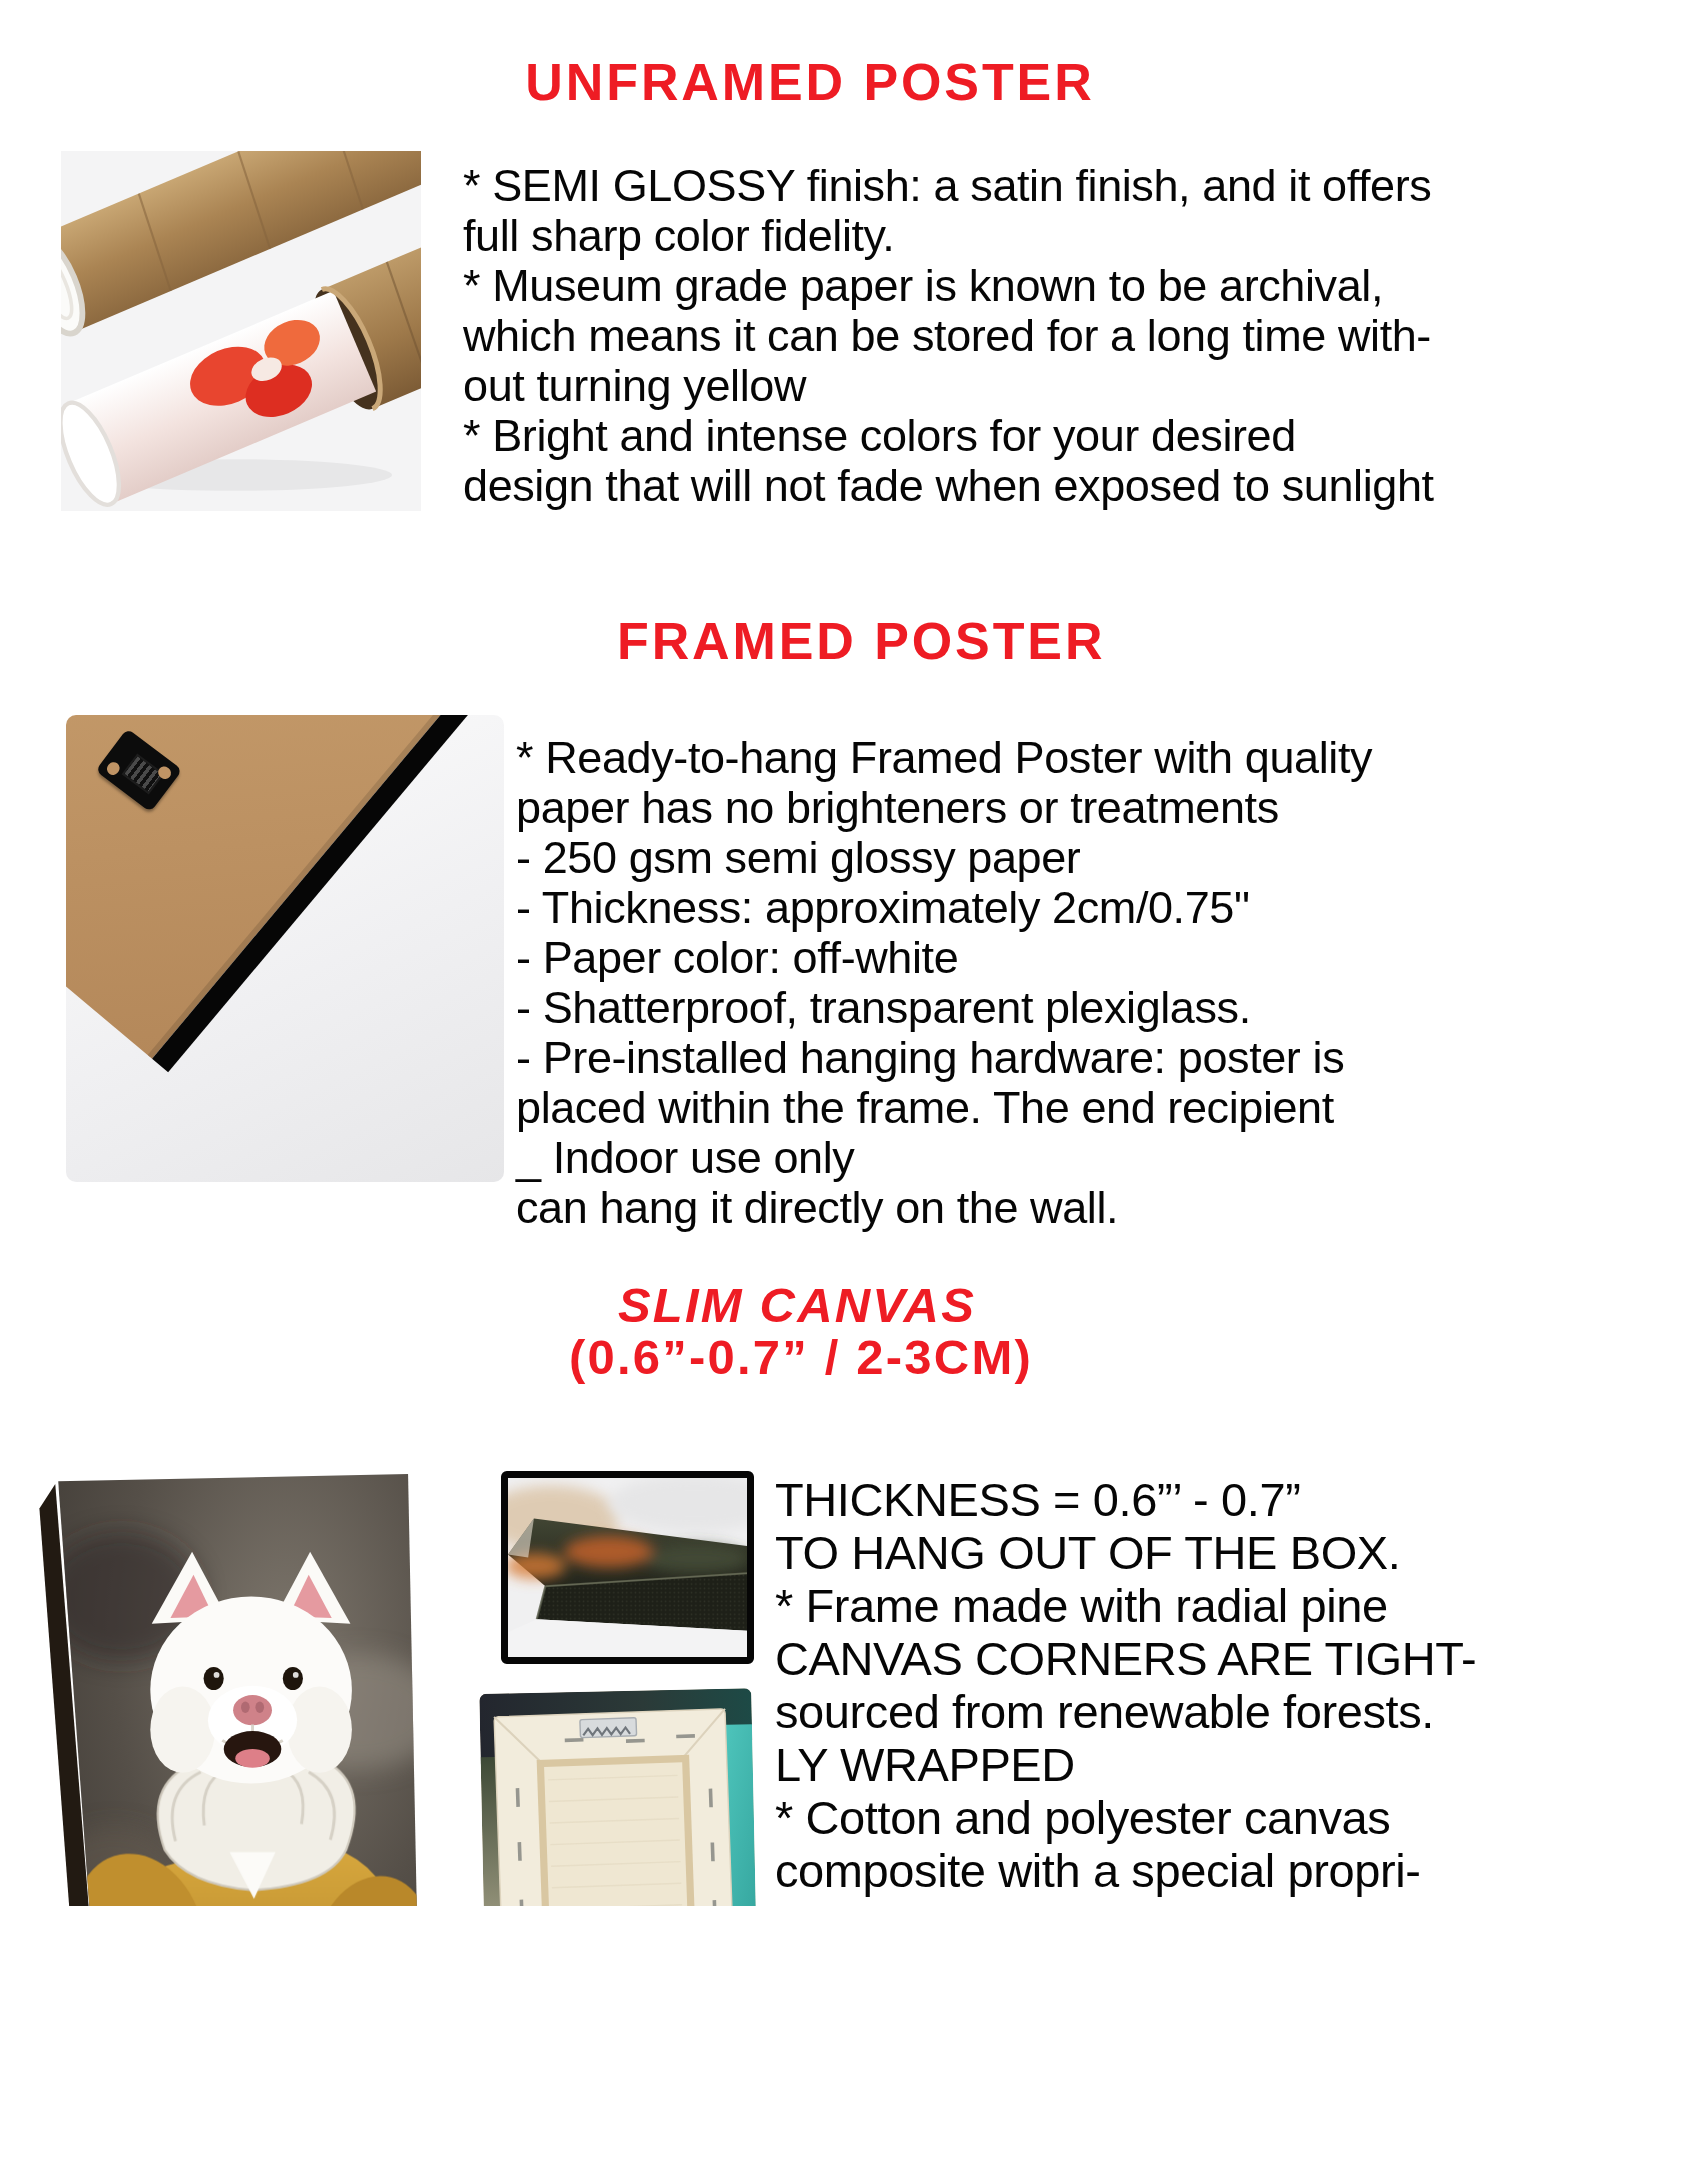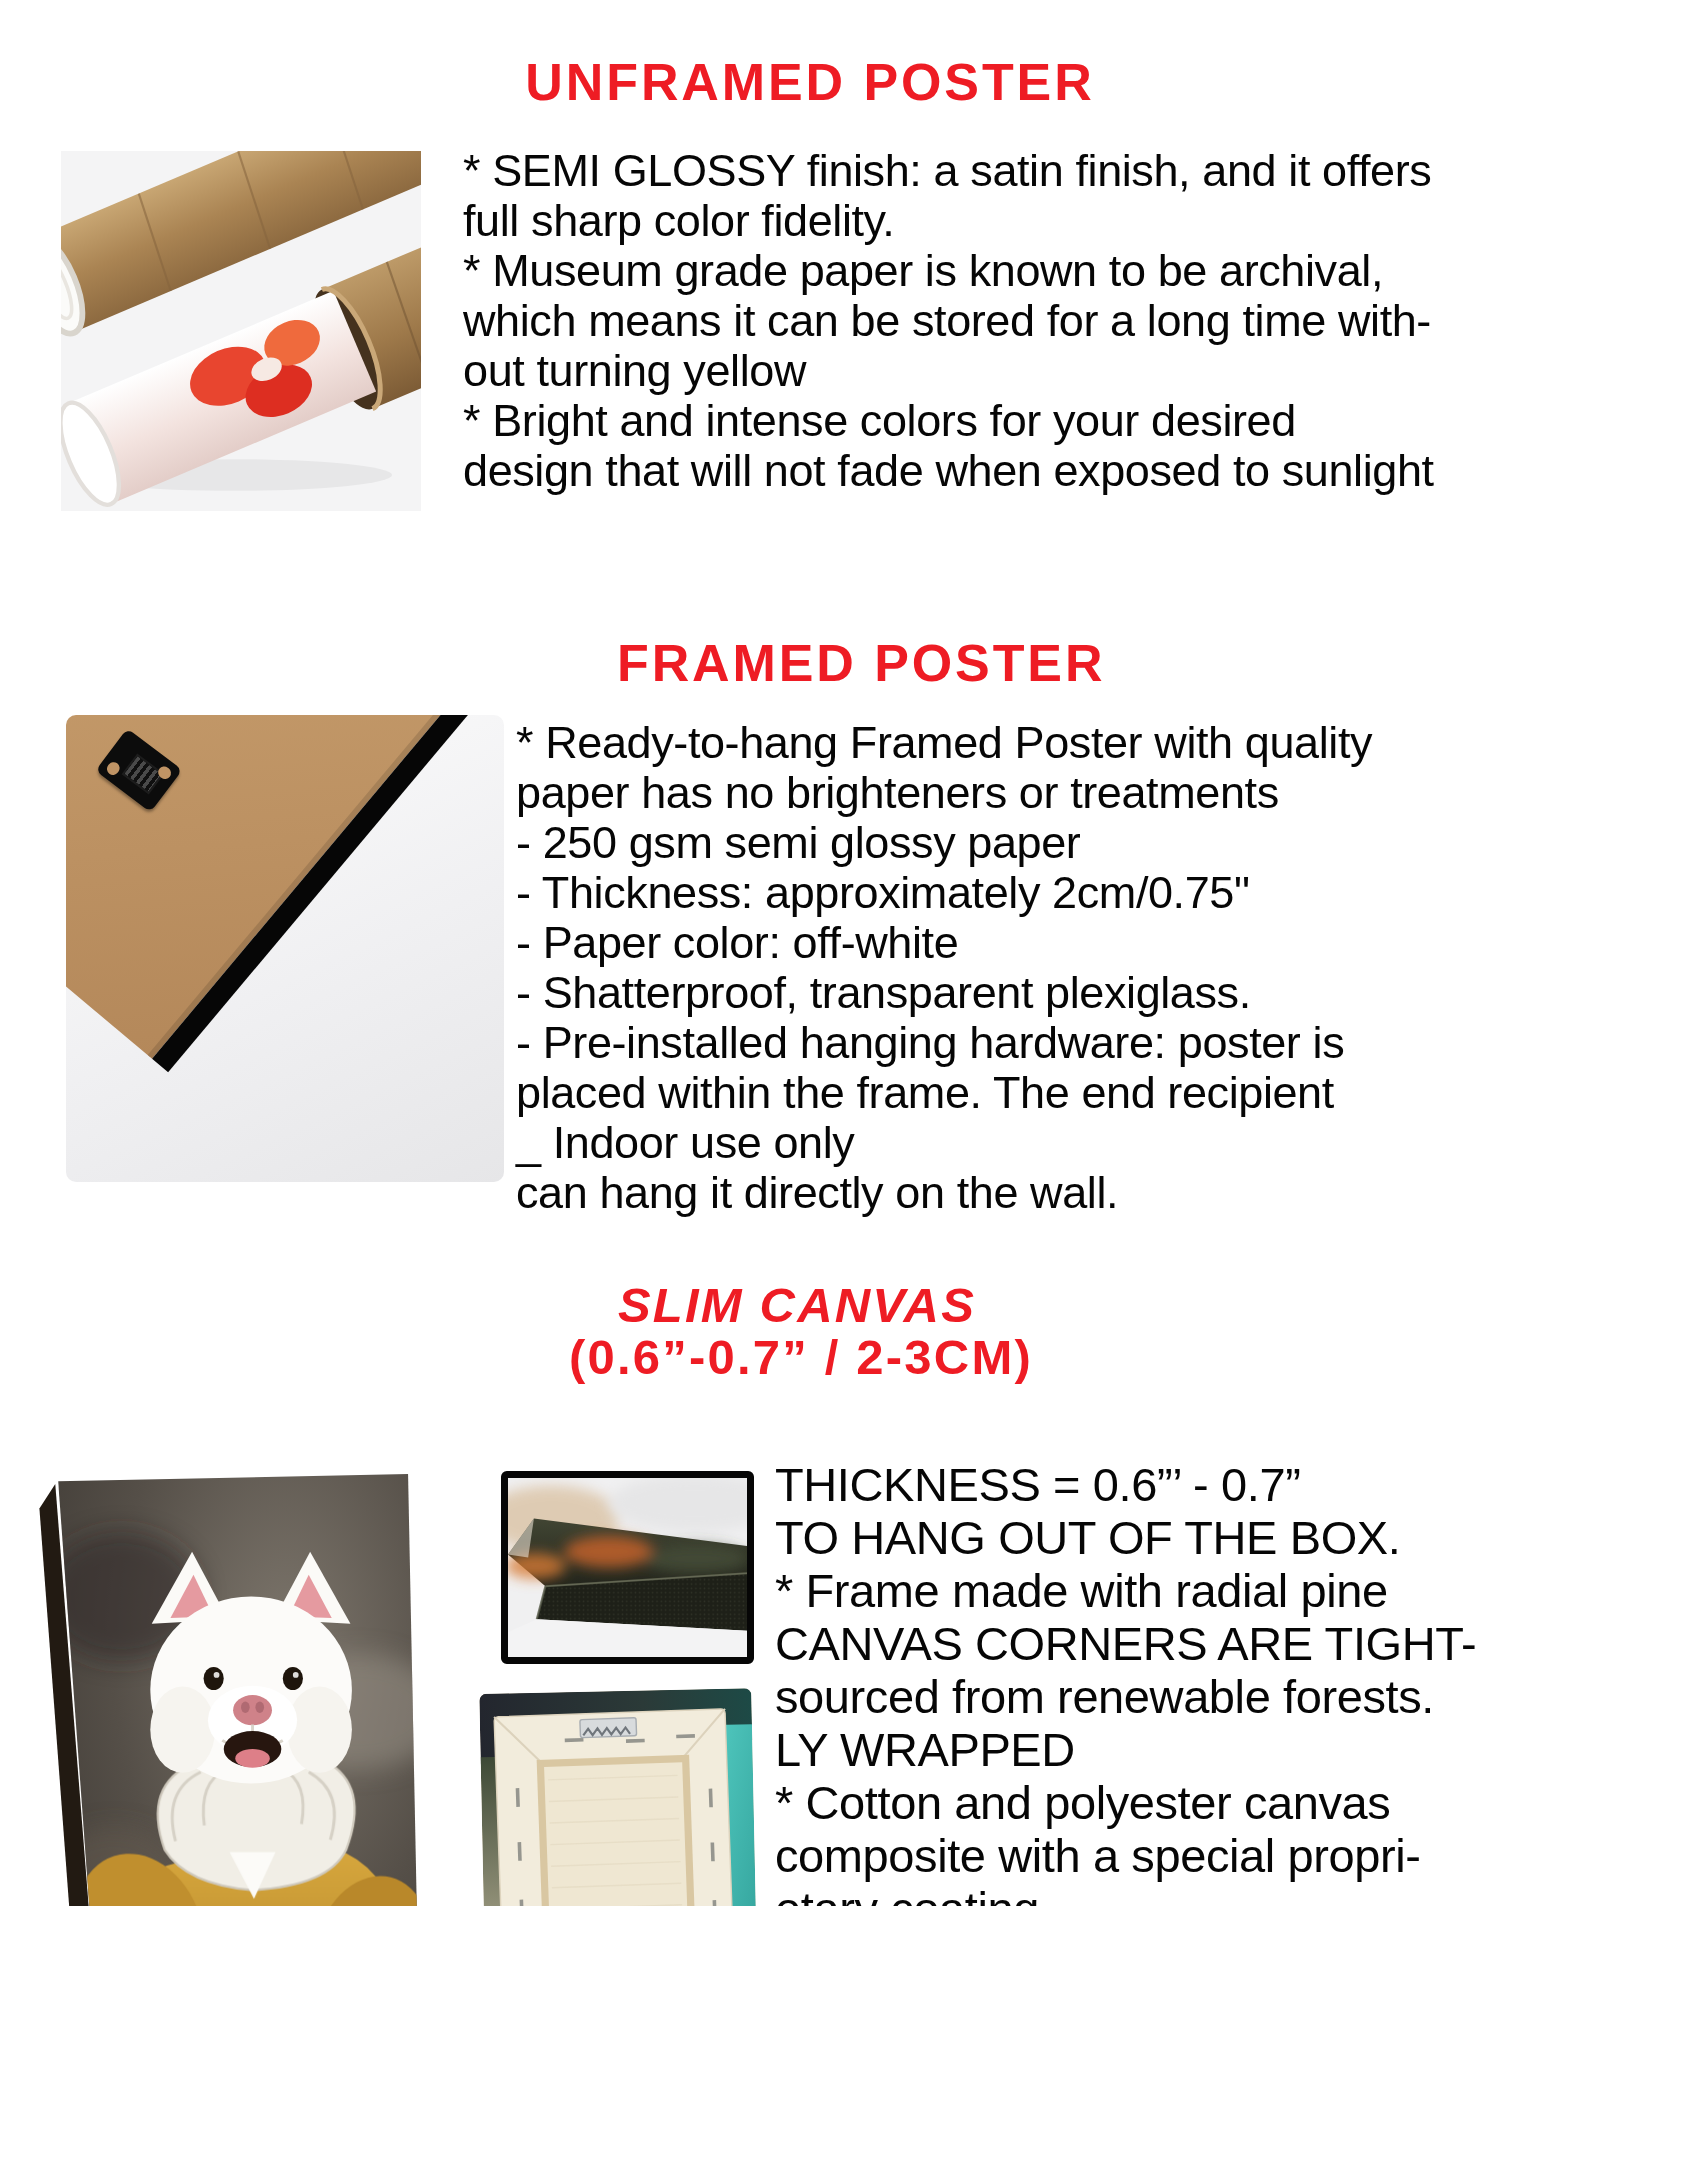"* SEMI GLOSSY finish: a" .tb { margin-top: none -> 15px }
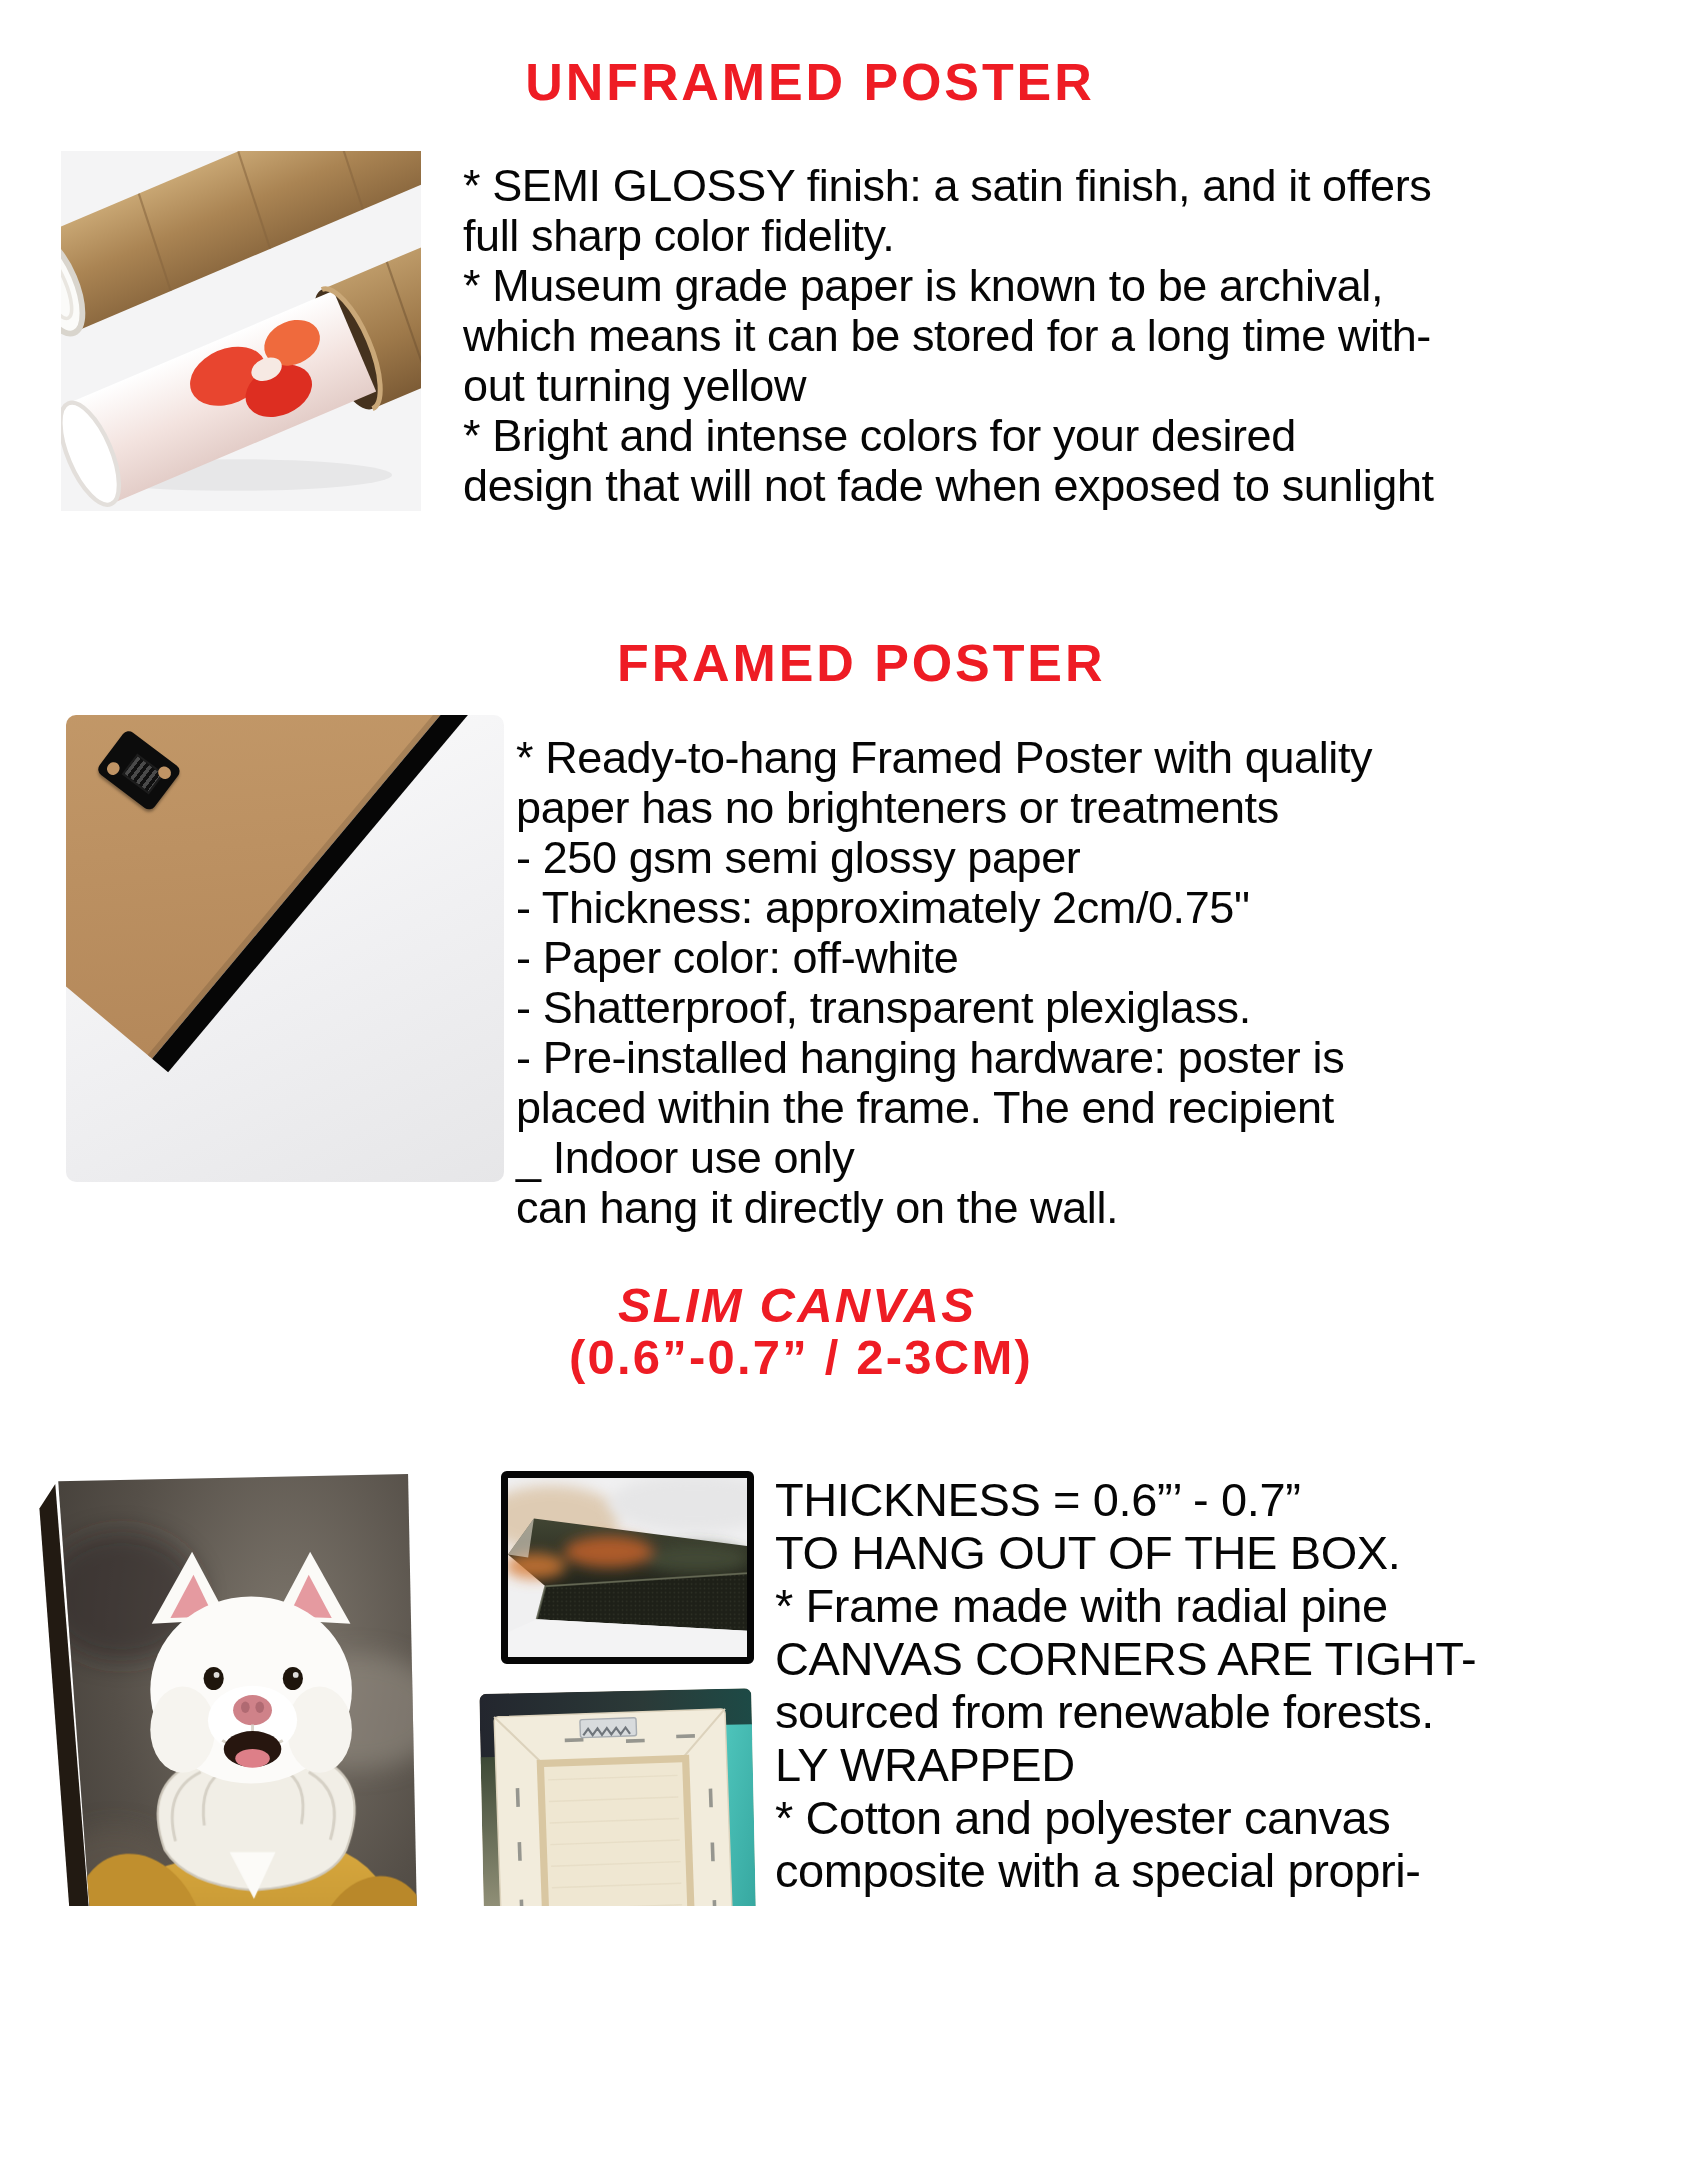"FRAMED POSTER" div.h-red { top: 633px -> 611px }
